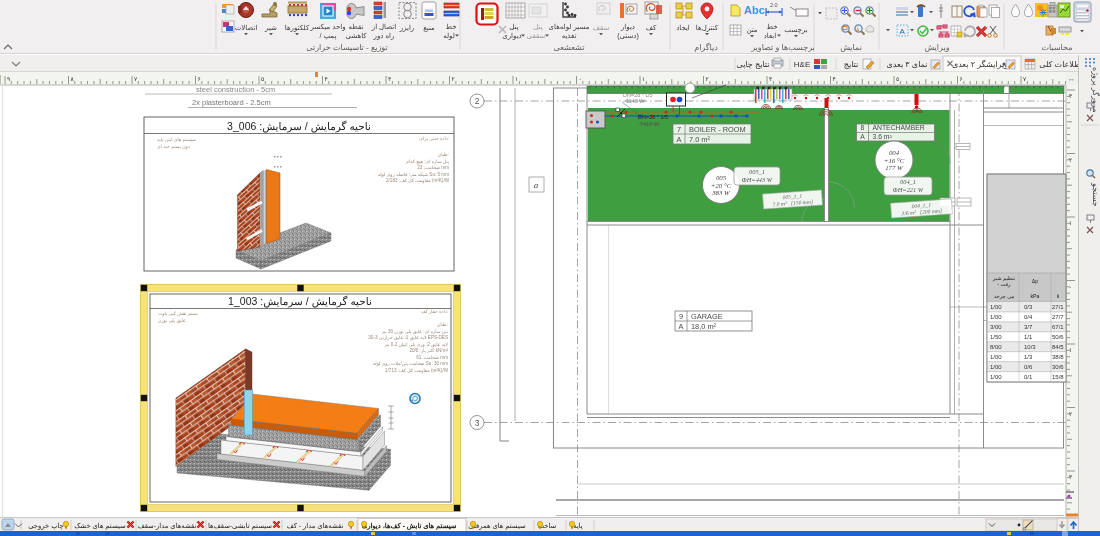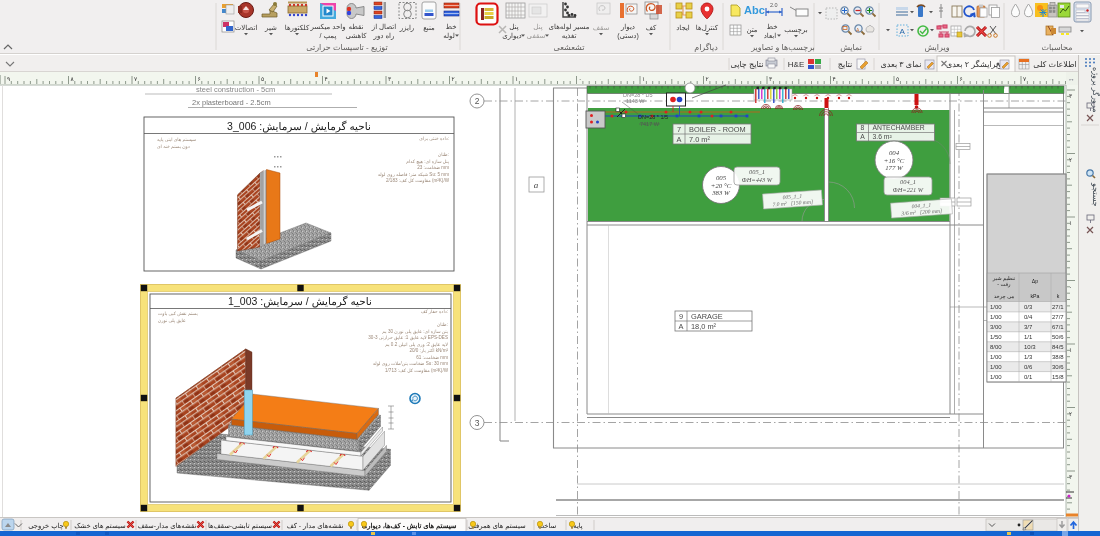"نتایج چاپی" #tabrow { padding-left: none -> 6px }
